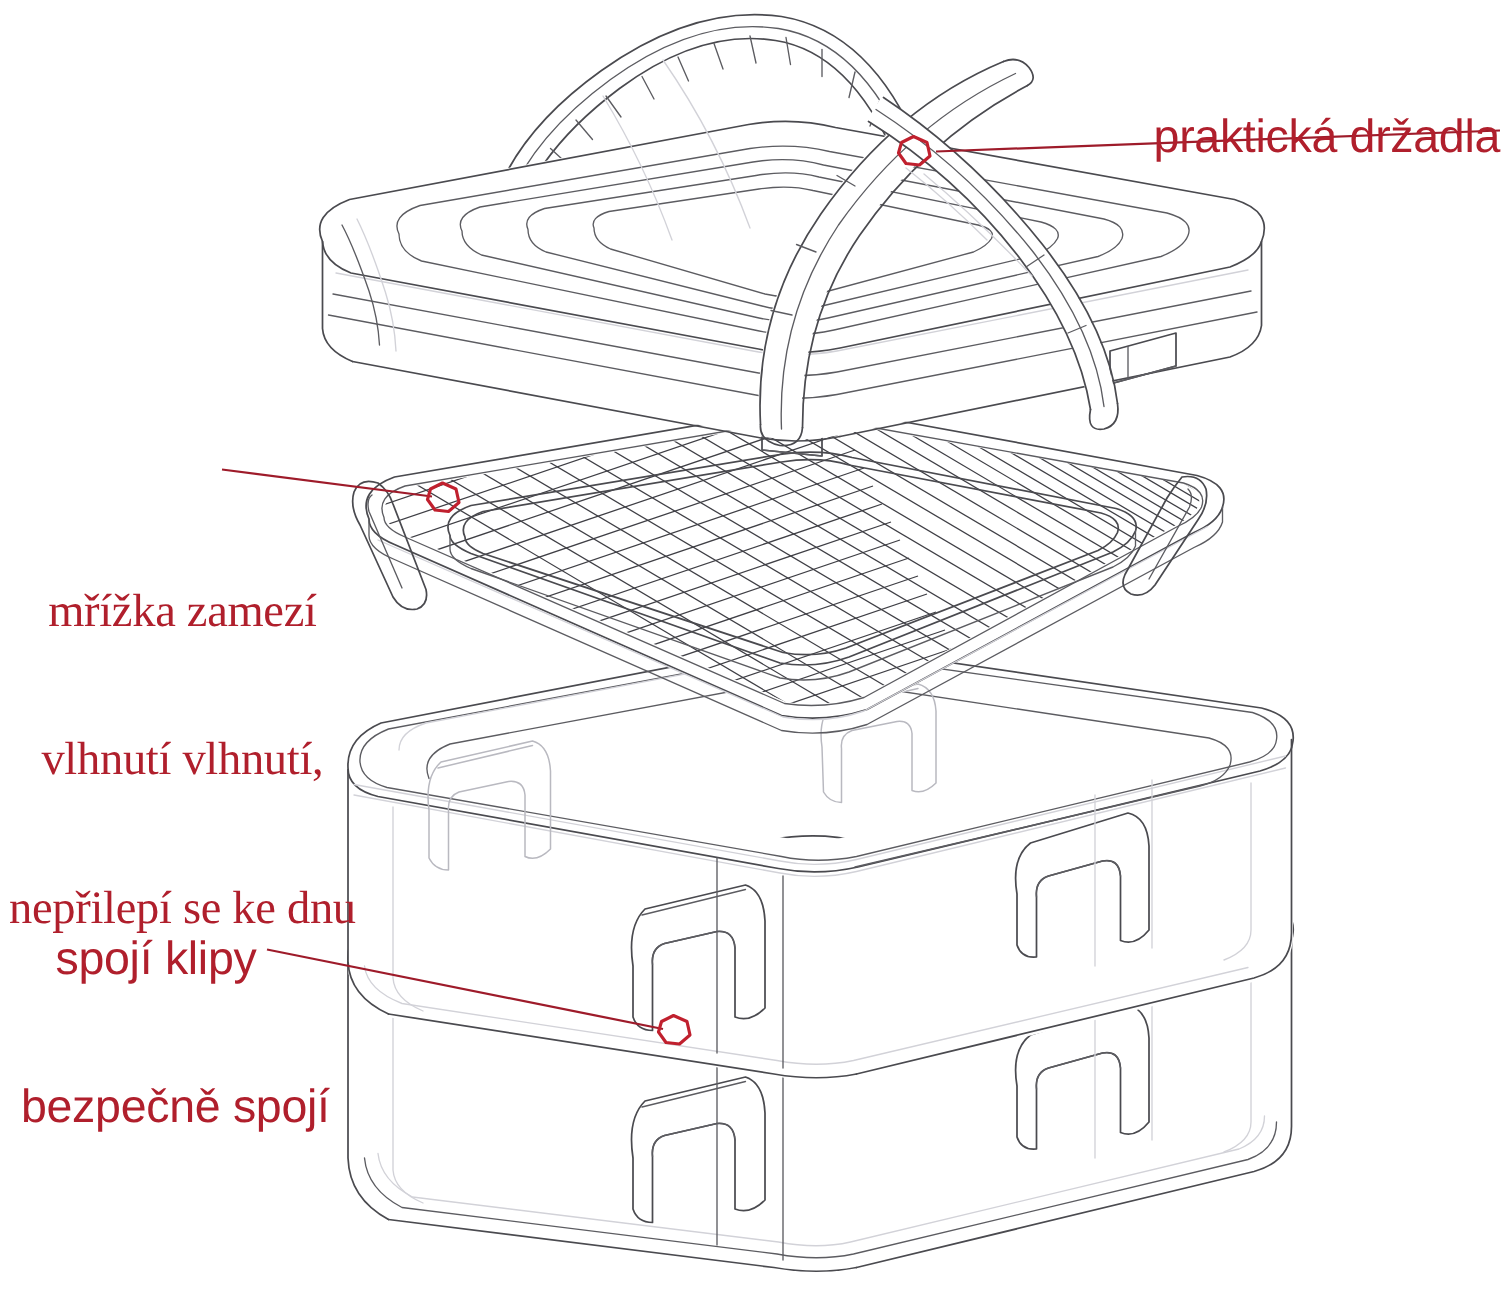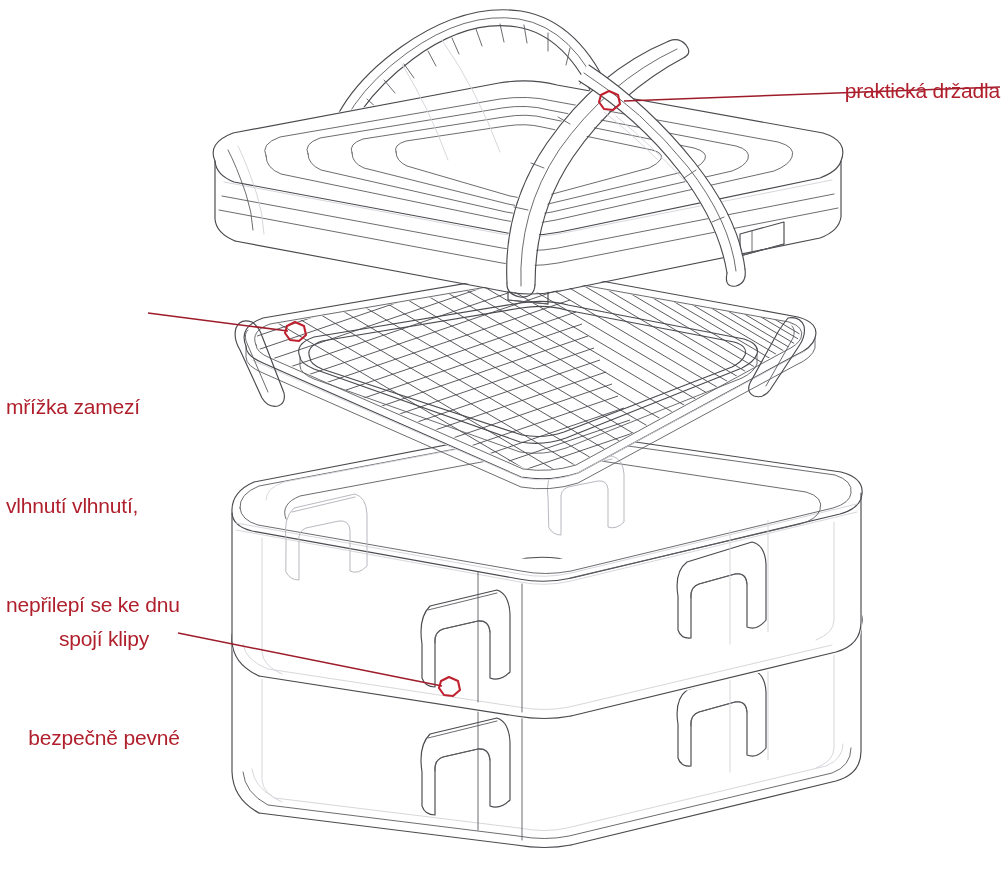"praktická držadla" .callout { font-size: 21px -> 31px }
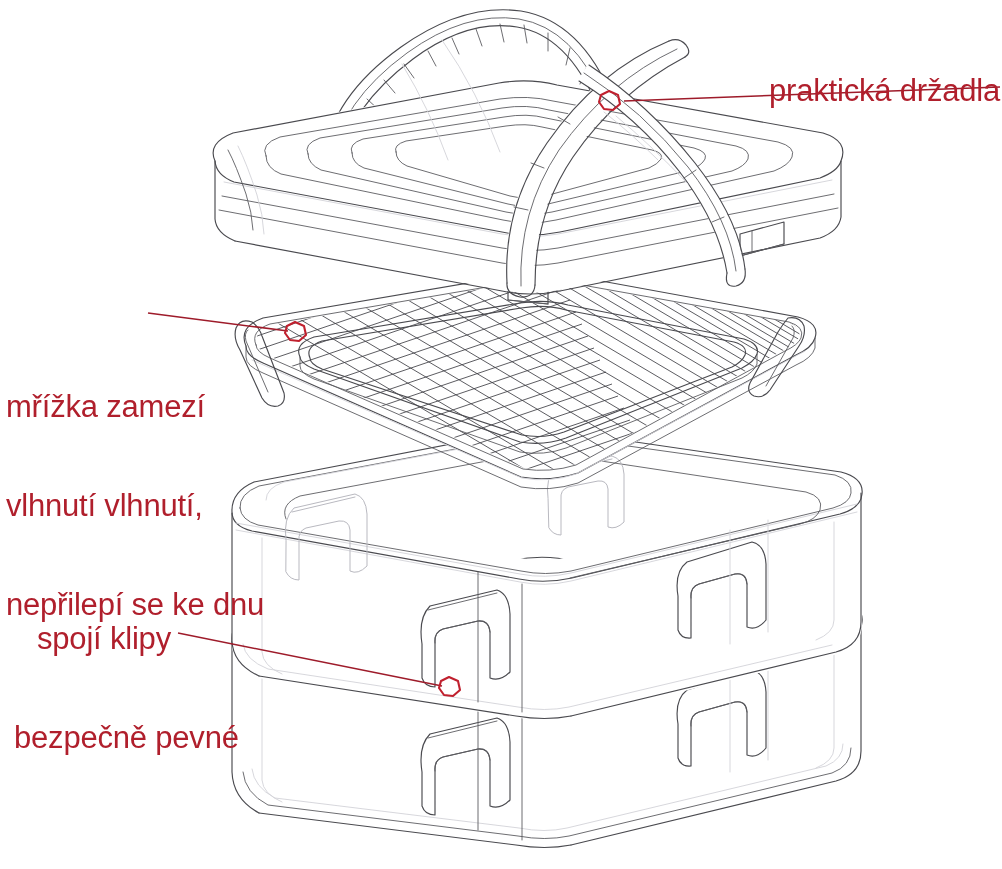"mřížka zamezí" #callout-grid { font-family: none -> Liberation Serif, serif; text-align: left -> center }
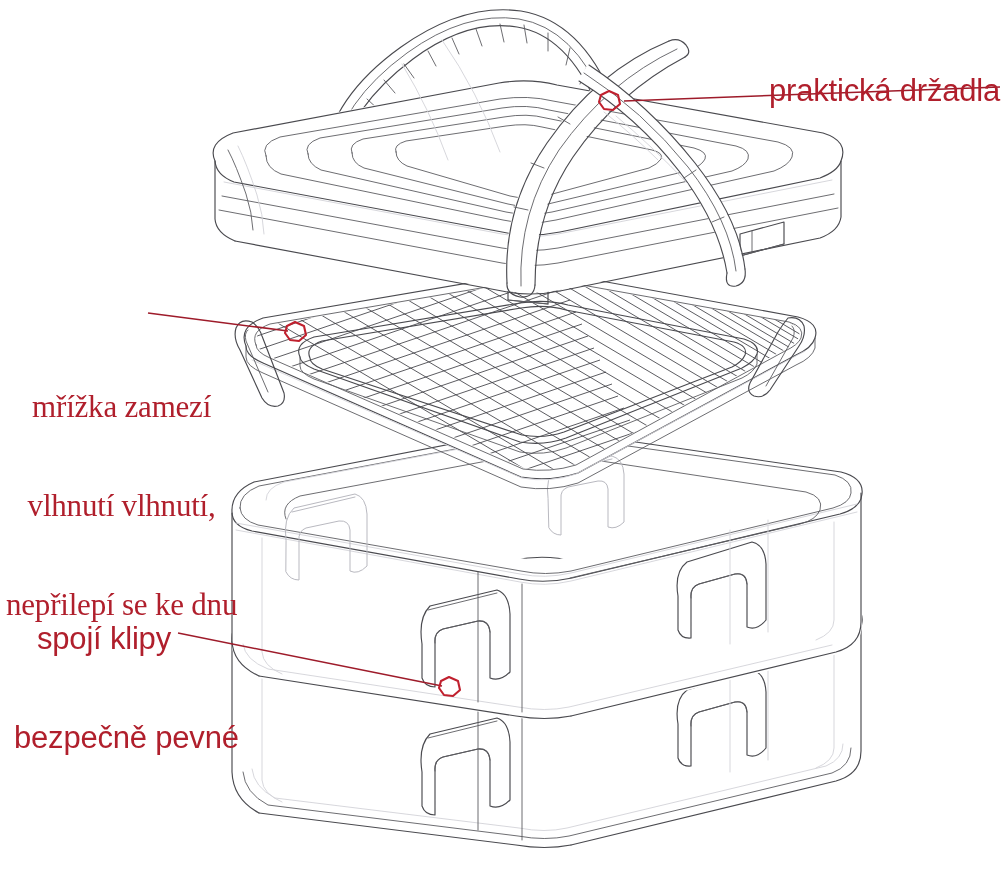"bezpečně pevné" span.cl-line { text: pevné -> spojí }
